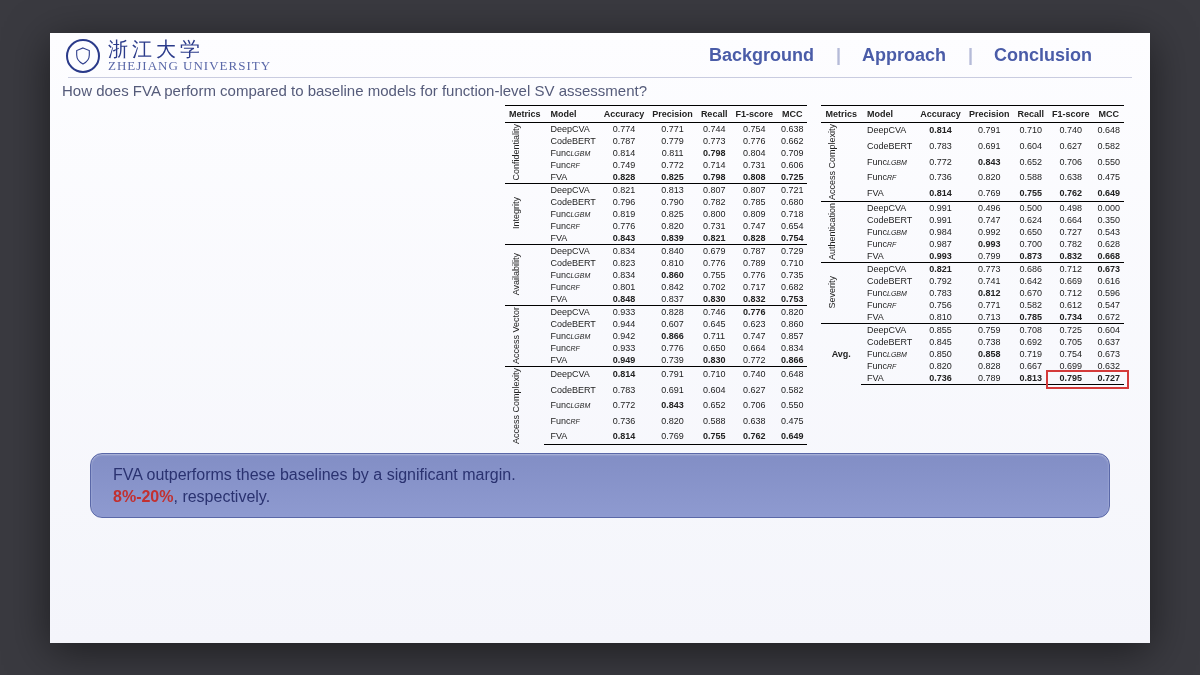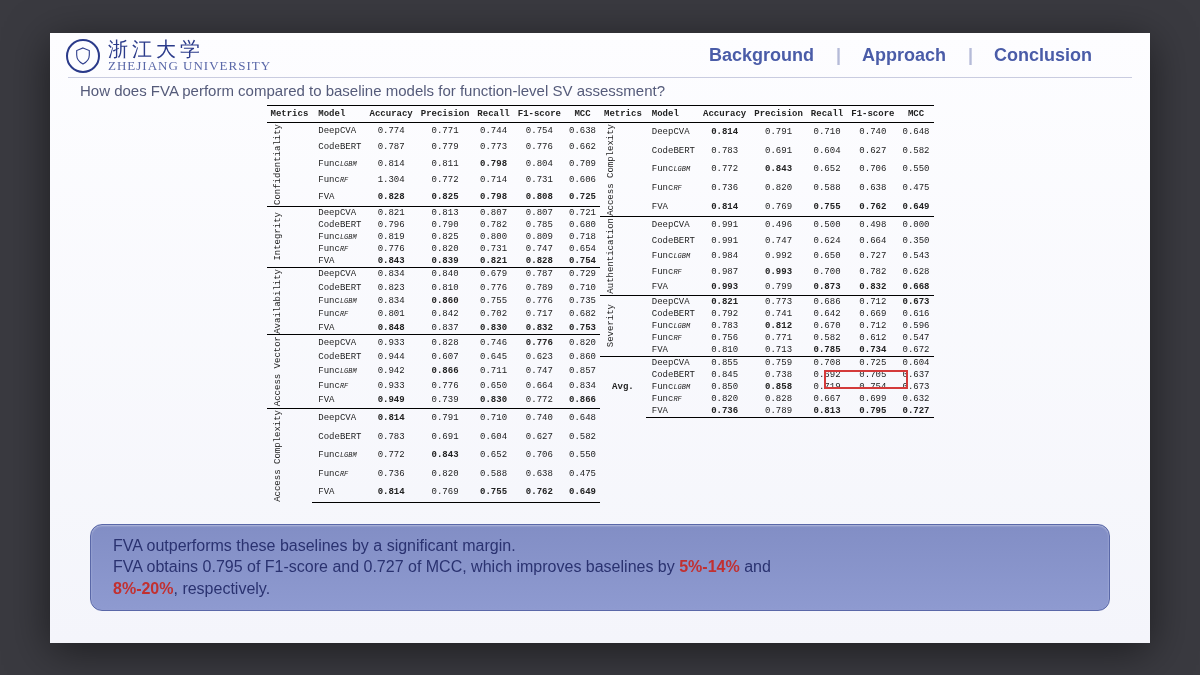"How does FVA perform compared" .subtitle { padding: 4px 30px 6px 30px -> 4px 30px 6px 12px }
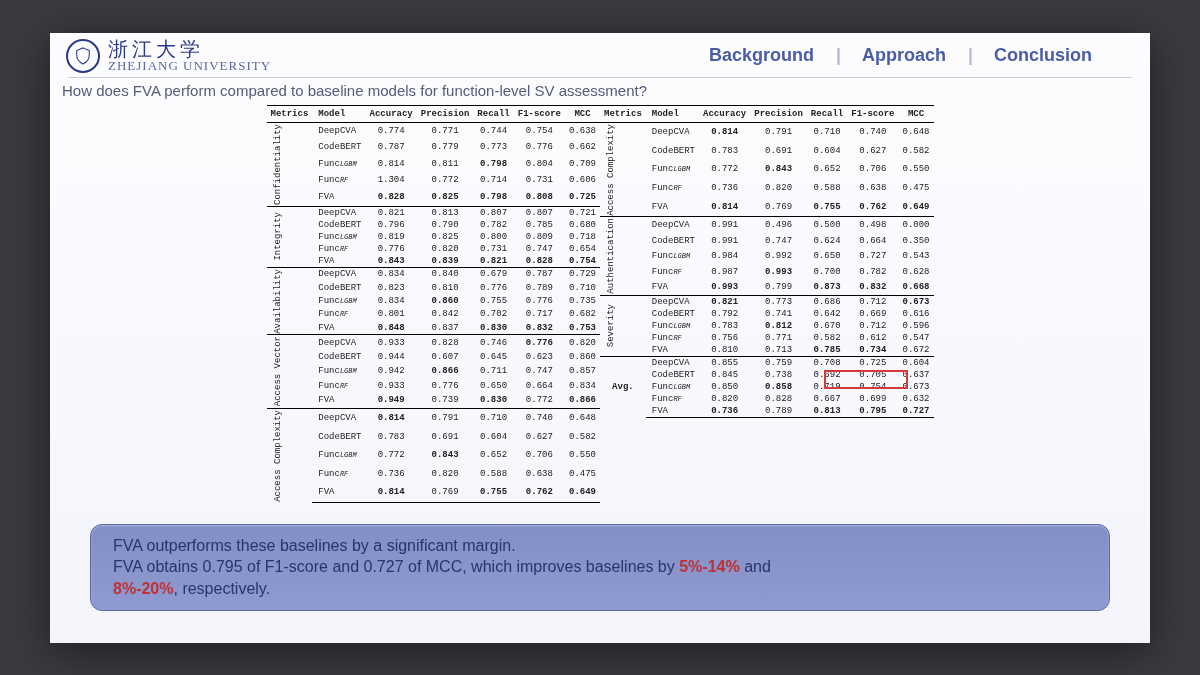"Metrics" .tables { font-family: Liberation Mono, monospace -> none; gap: none -> 14px; justify-content: center -> flex-end }
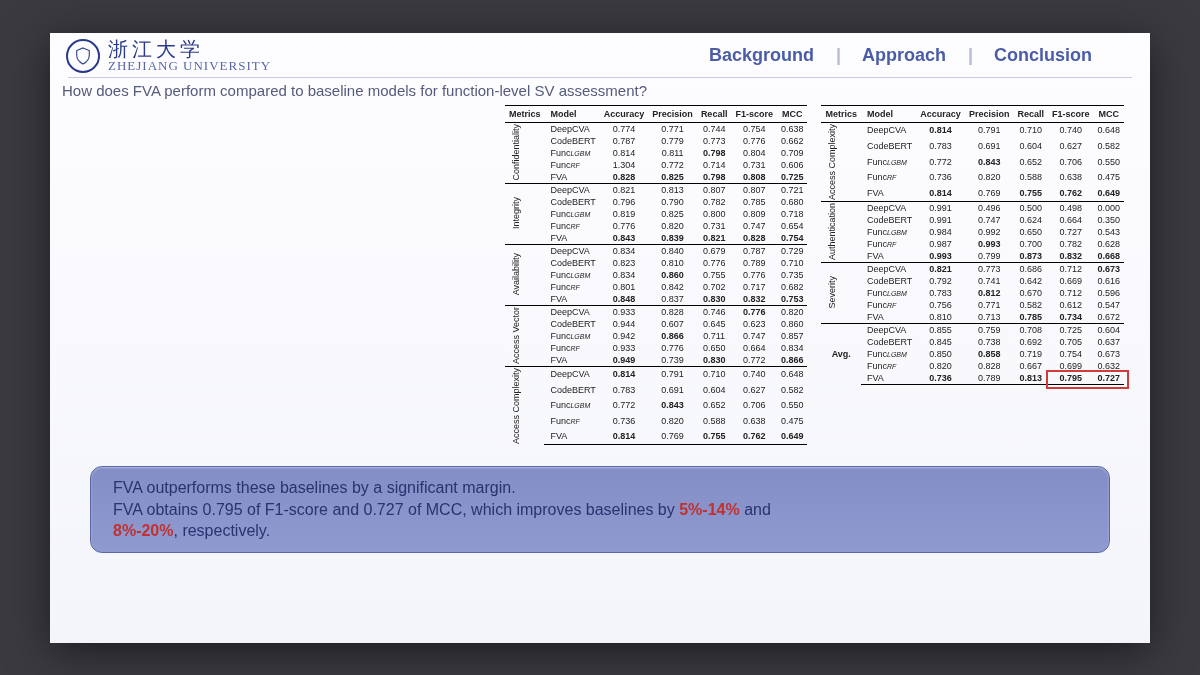"1.304" td { text: 1.304 -> 0.749 }
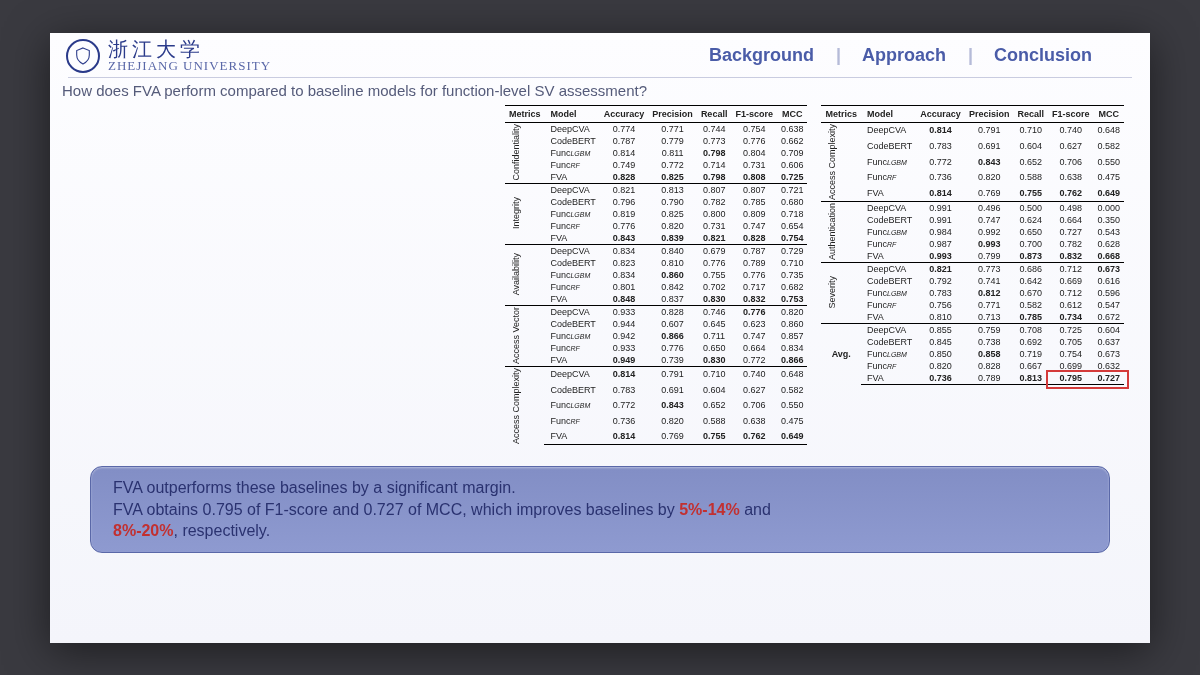"FVA outperforms these baselines by" .callout { margin: 21px 40px 0 40px -> 8px 40px 0 40px }
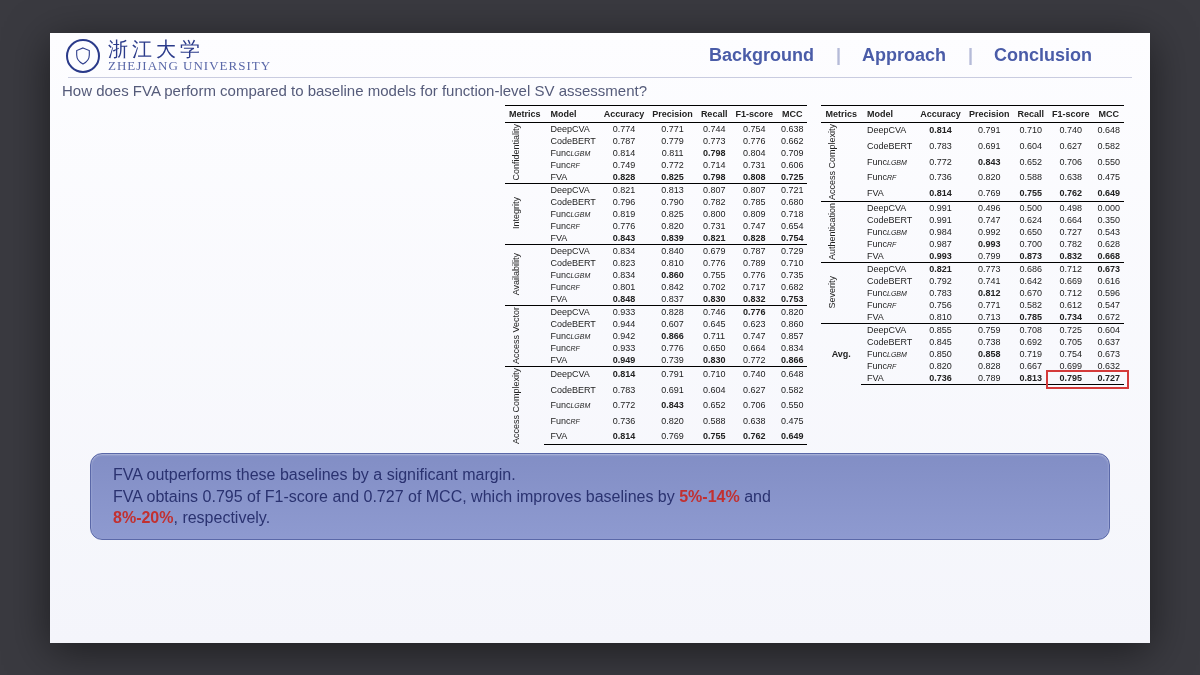"FVA obtains 0.795 of F1-score" div { html: <div> <span>FVA obtains 0.795 of F1-score and 0.727 of MCC, which improves baselines by </span><span>5%-14%</span><span> and </span> </div> -> none }
